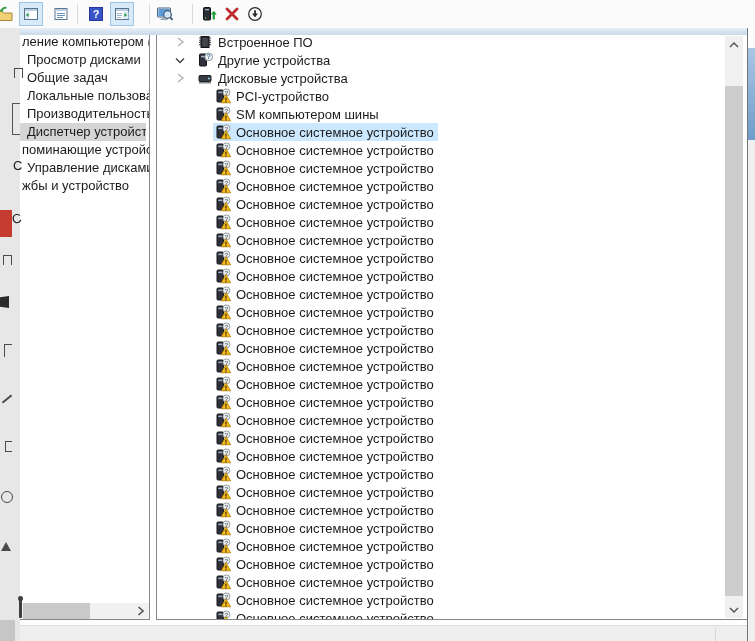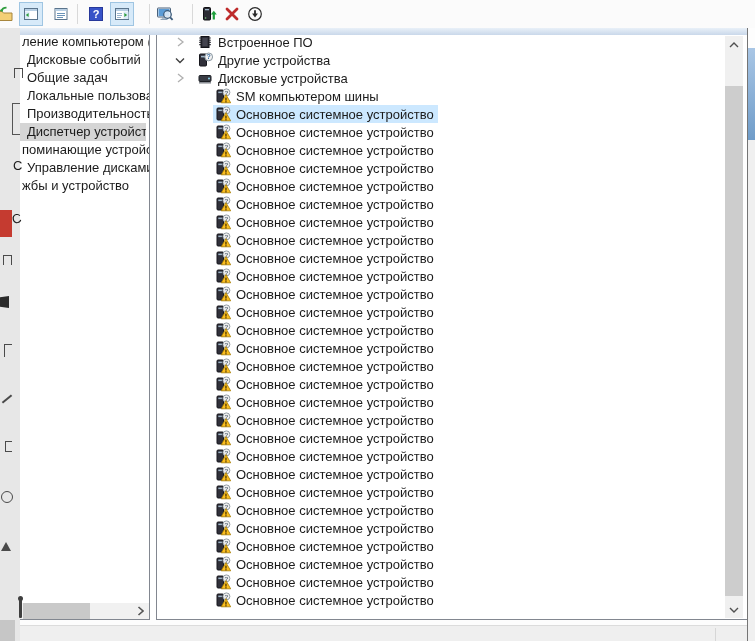"Дисковые событий" span { text: Дисковые событий -> Просмотр дисками }
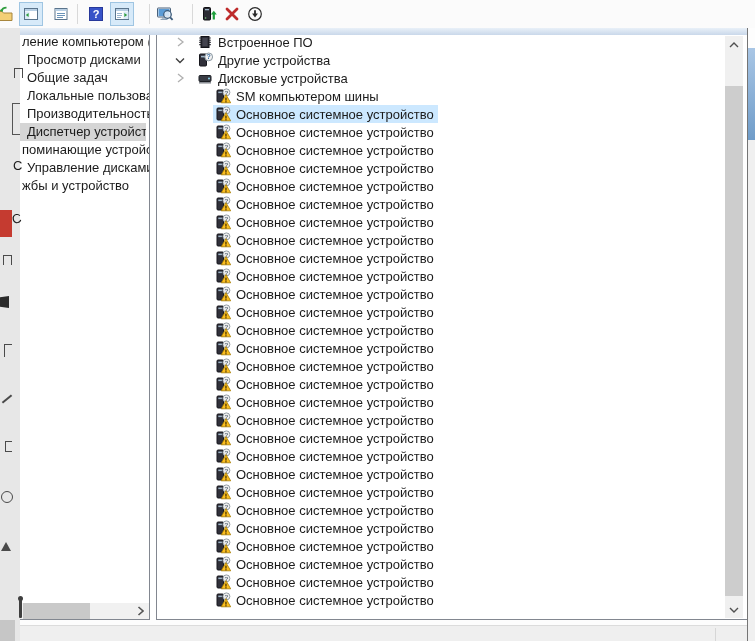"PCI-устройство" div.r-row { html: none -> <div> <span> <span> <svg> <rect></rect> <rect></rect> <circle></circle> <text>?</text> <path></path> <rect></rect> <rect></rect> </svg> </span> <span>PCI-устройство</span> </span> </div> }
